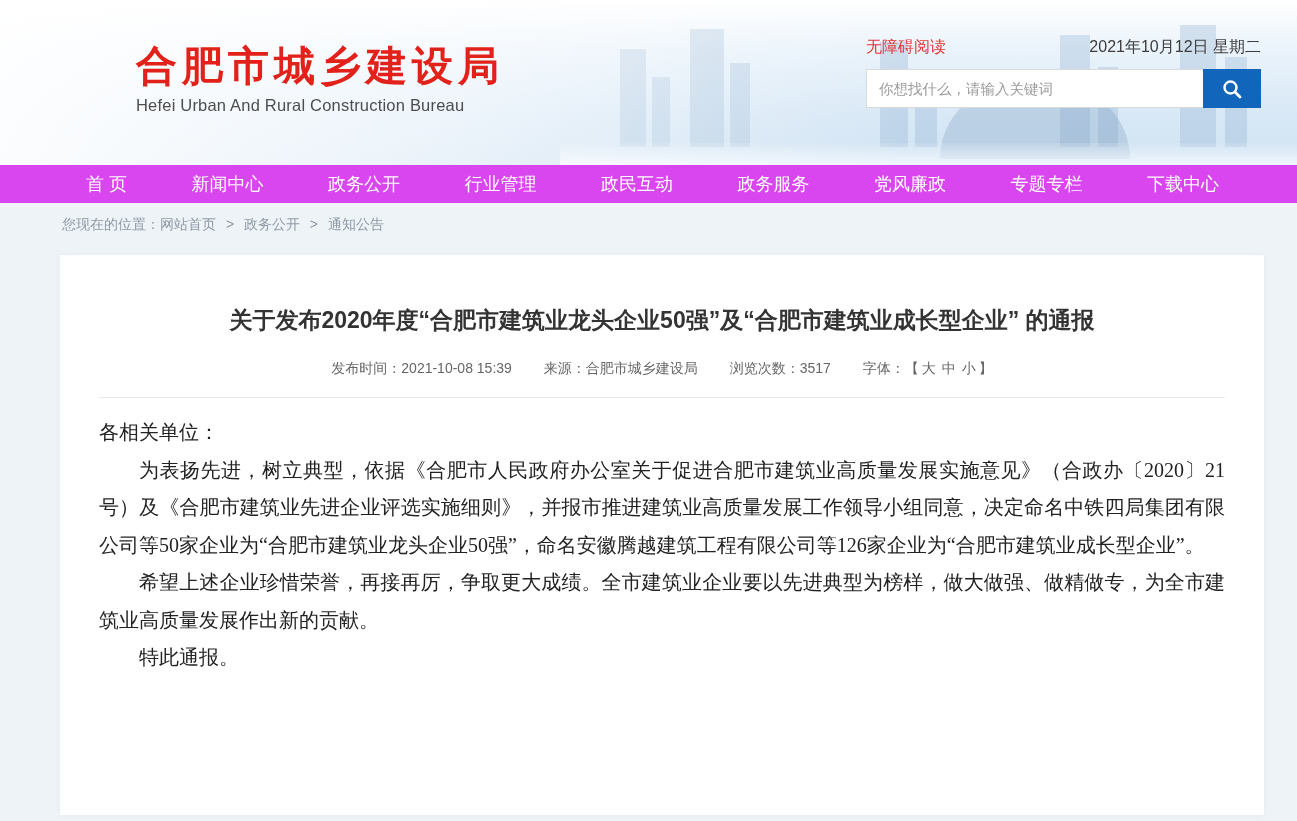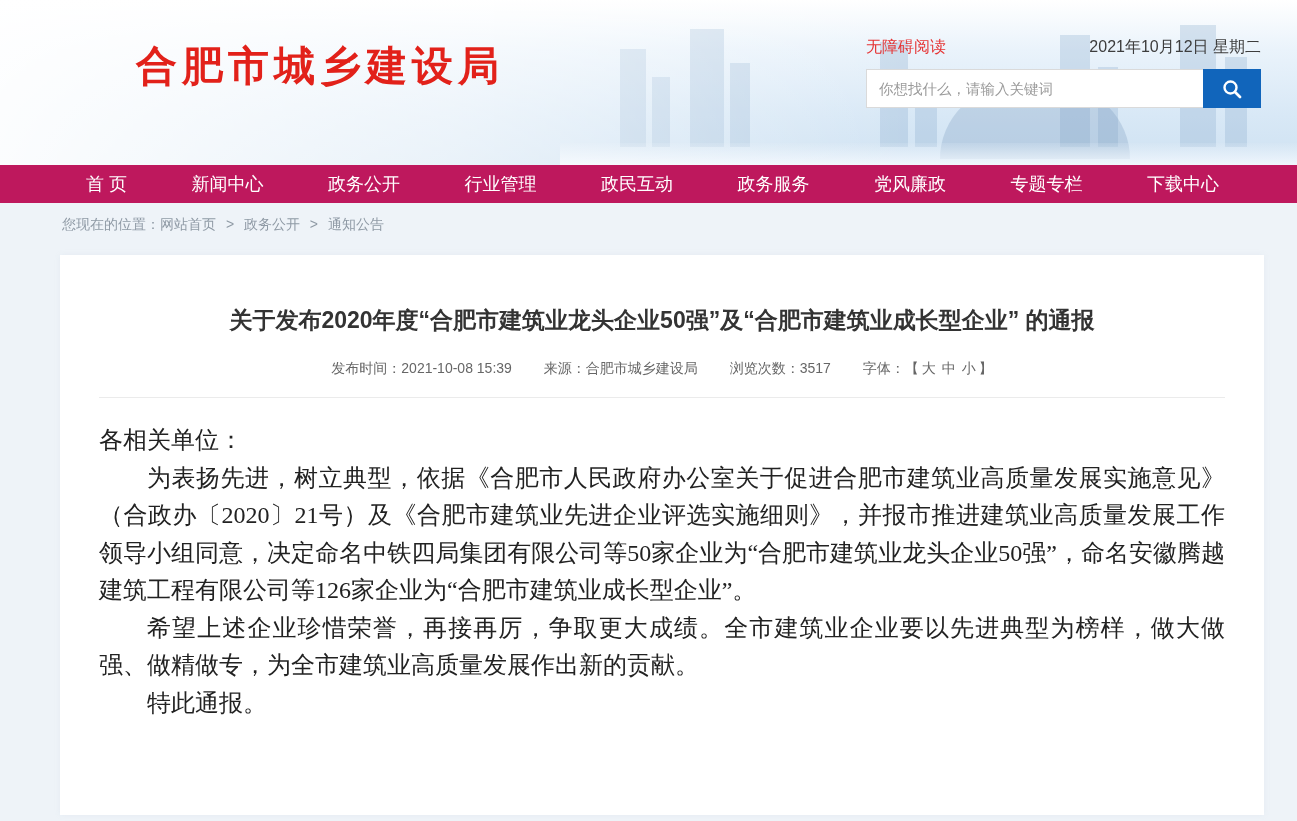"Hefei Urban And Rural Construction" div.logo-en { html: none -> <div>Hefei Urban And Rural Construction Bureau</div> }
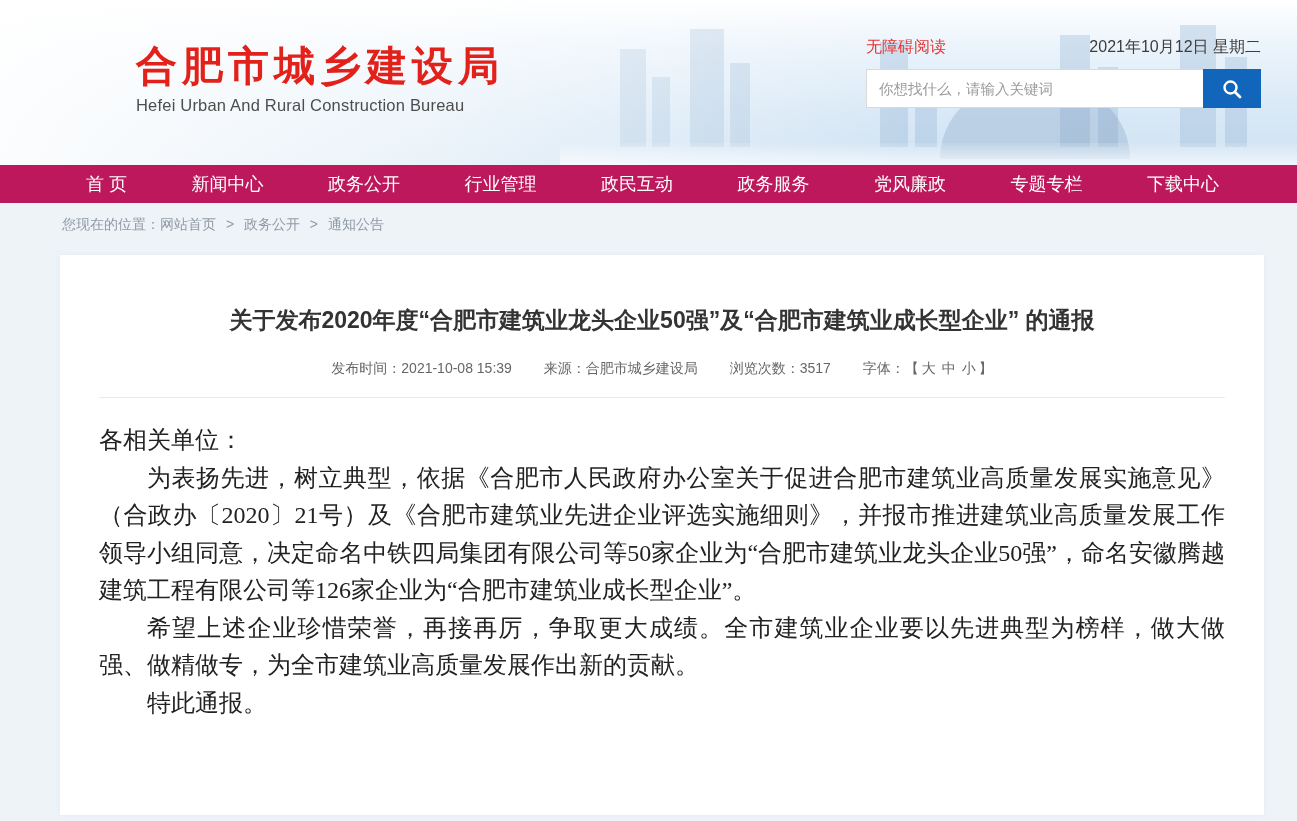"首 页" .nav { background: #be185d -> #d946ef }
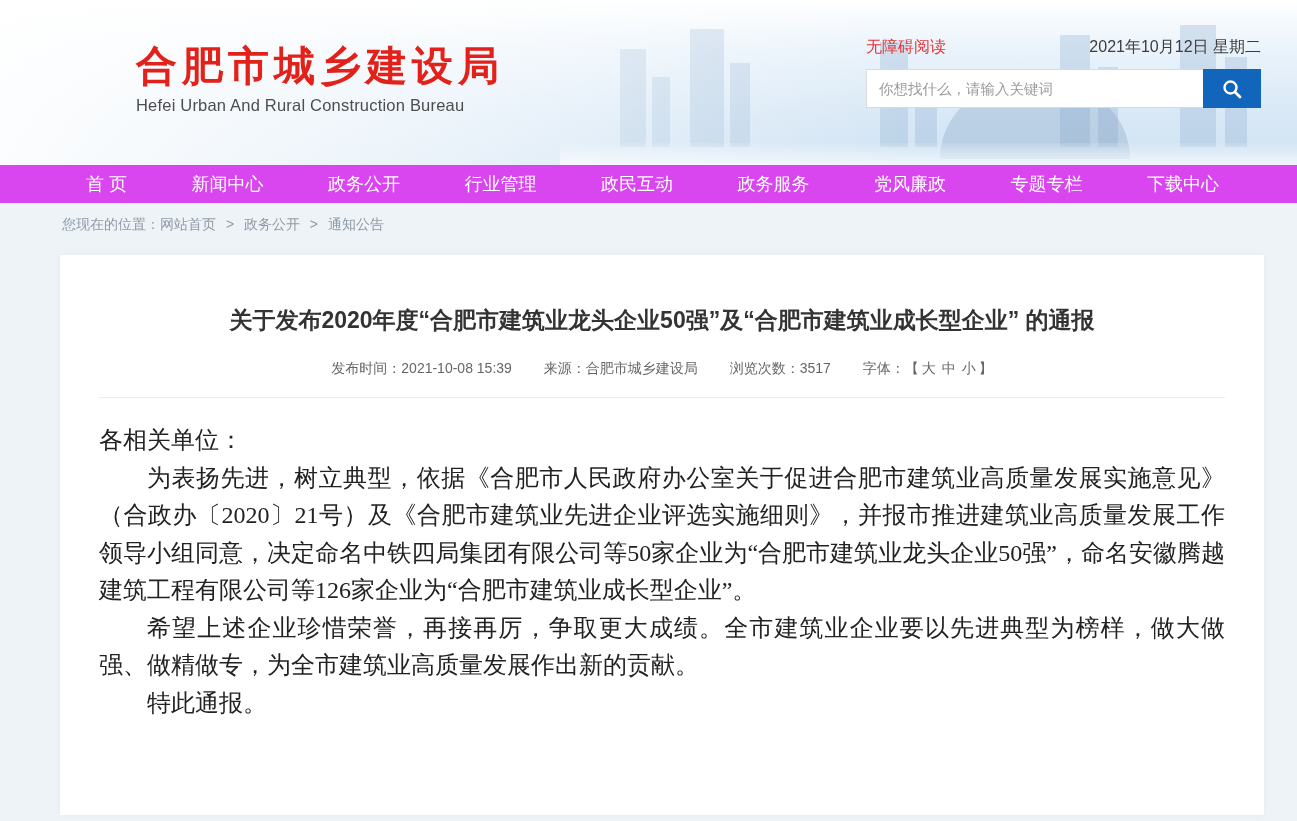"各相关单位：" .article-body { font-size: 24px -> 20px; margin-top: 24px -> 16px }
